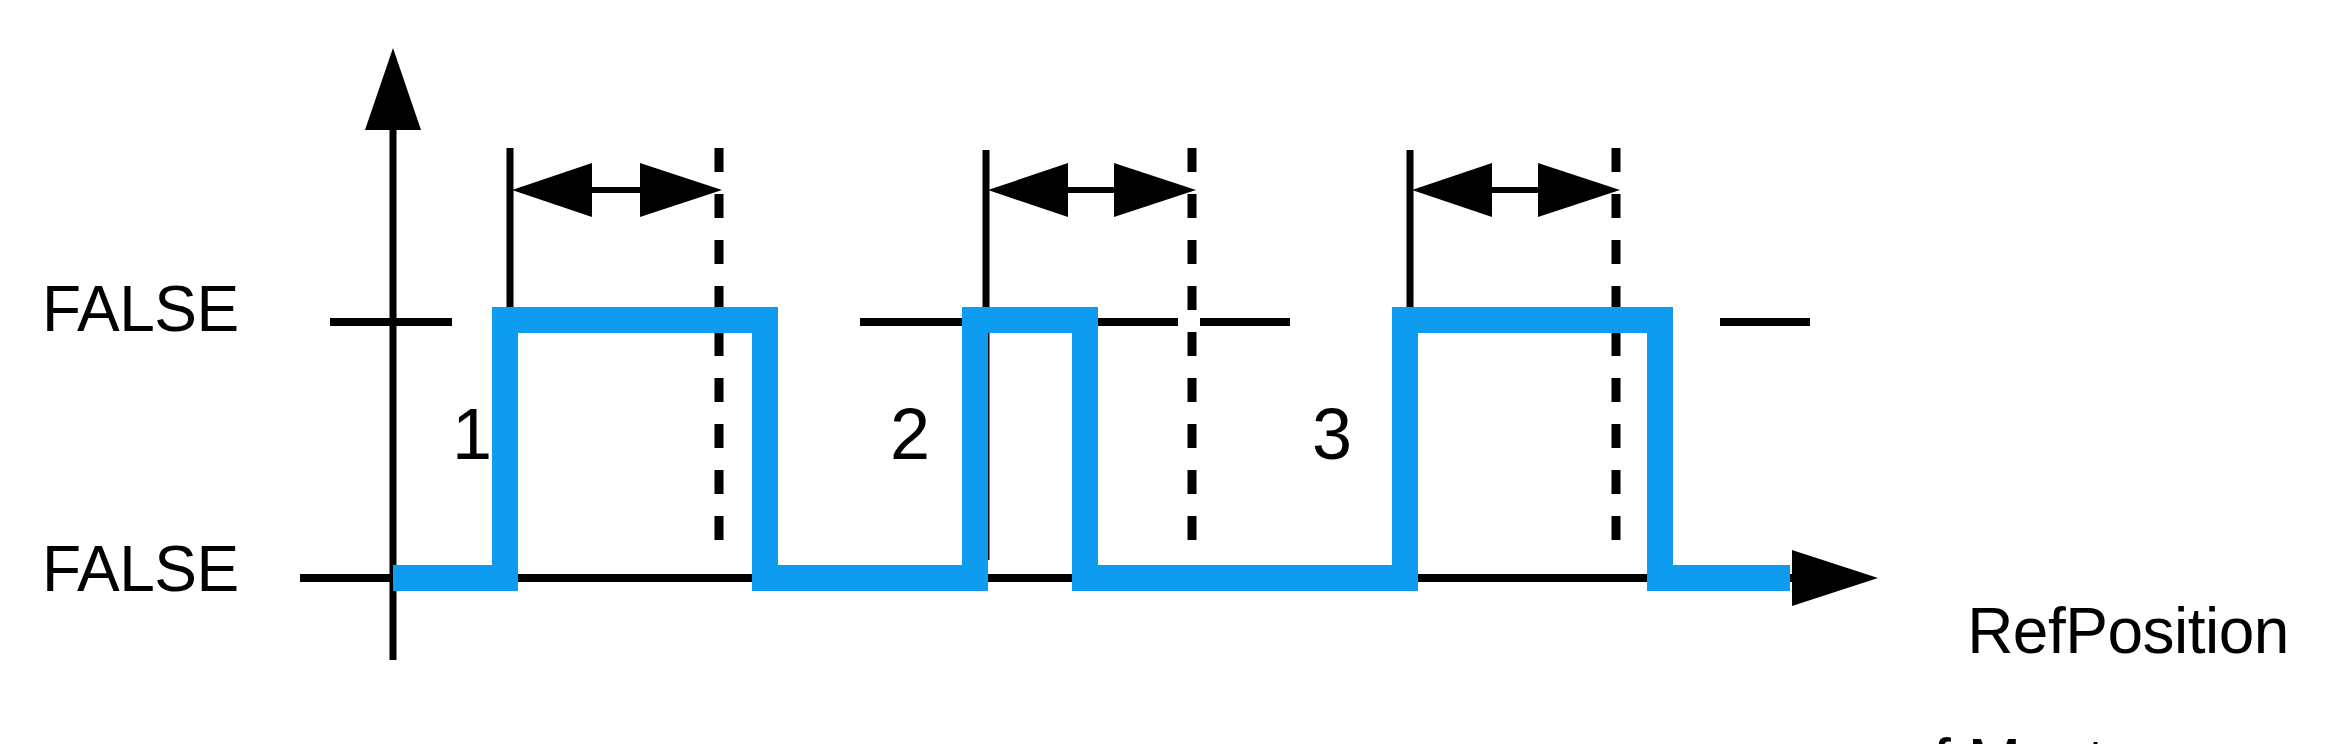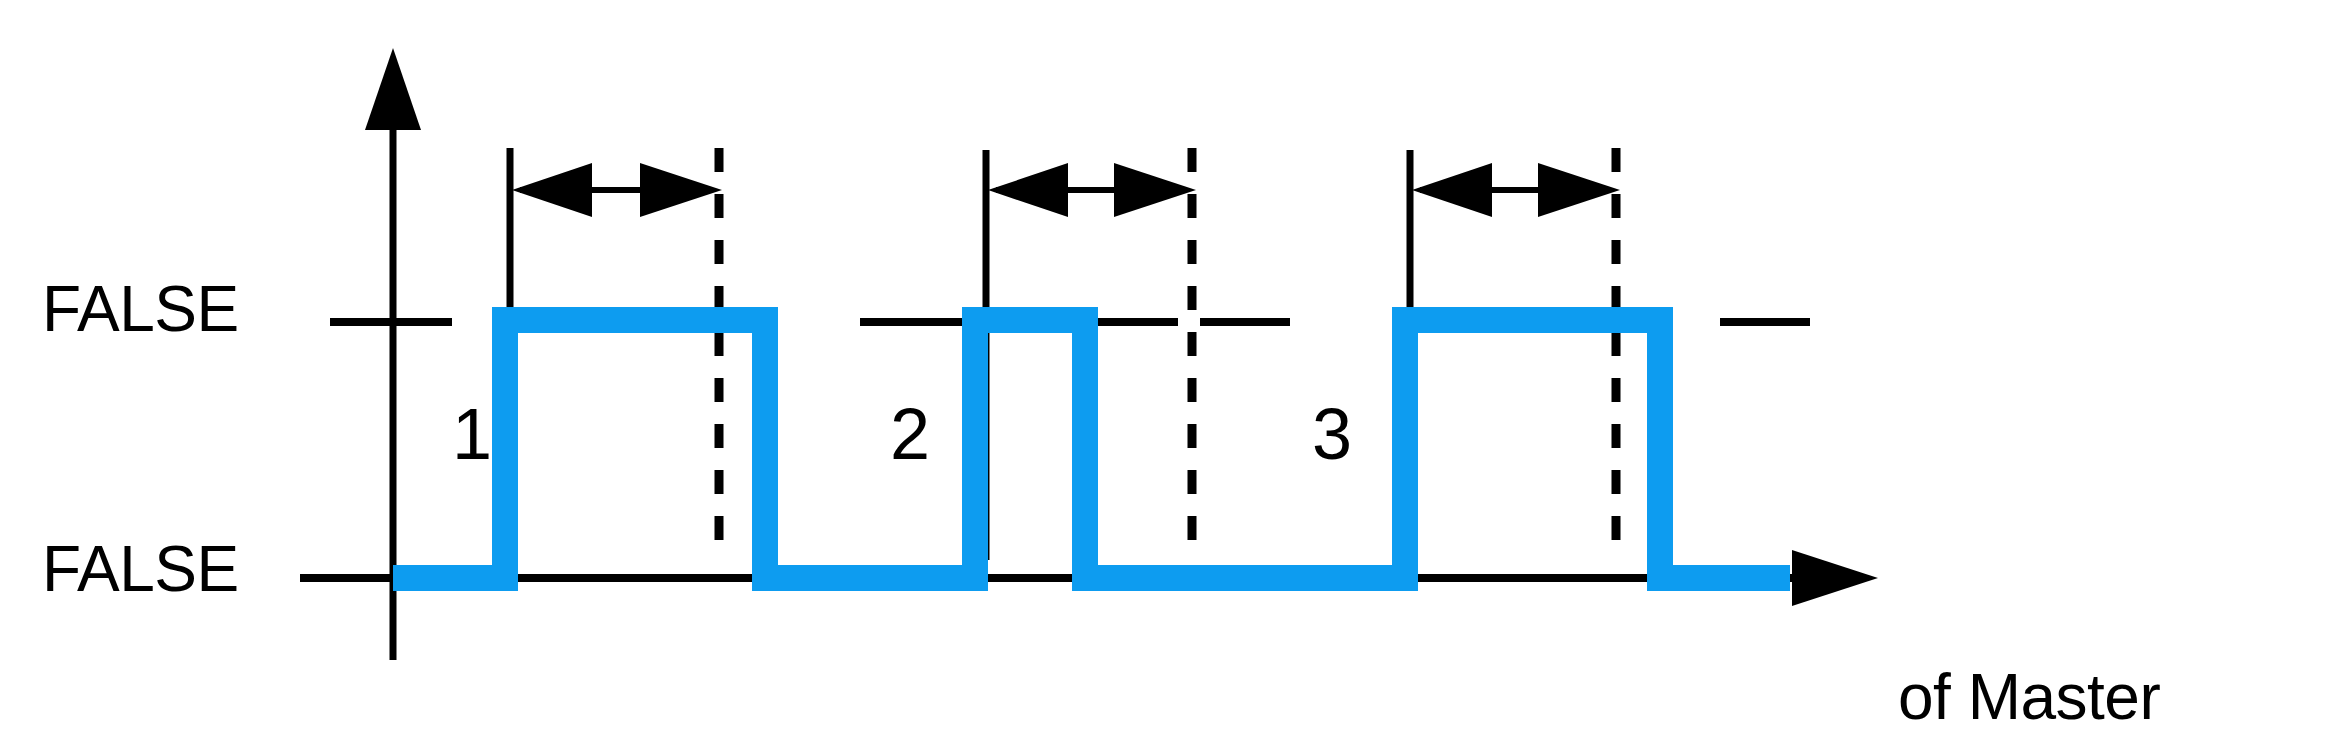"RefPosition" span.line1 { html: none -> <span>RefPosition</span> }
